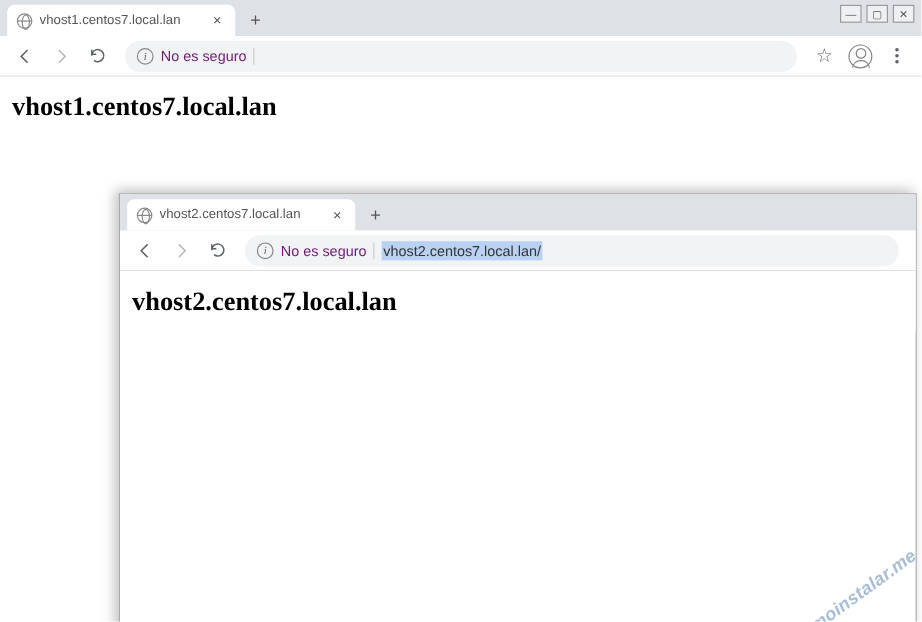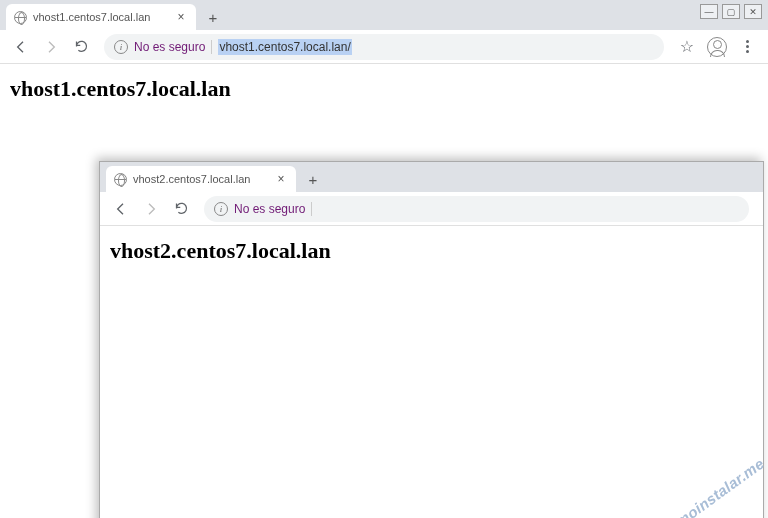"vhost1.centos7.local.lan/" span.url-hl { html: <span>vhost1.centos7.local.lan/</span> -> none }
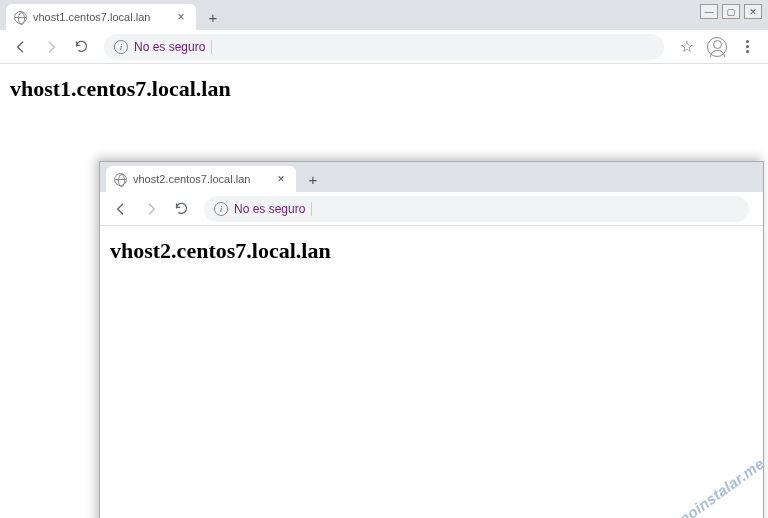"vhost2.centos7.local.lan/" span.url-hl { html: none -> <span>vhost2.centos7.local.lan/</span> }
